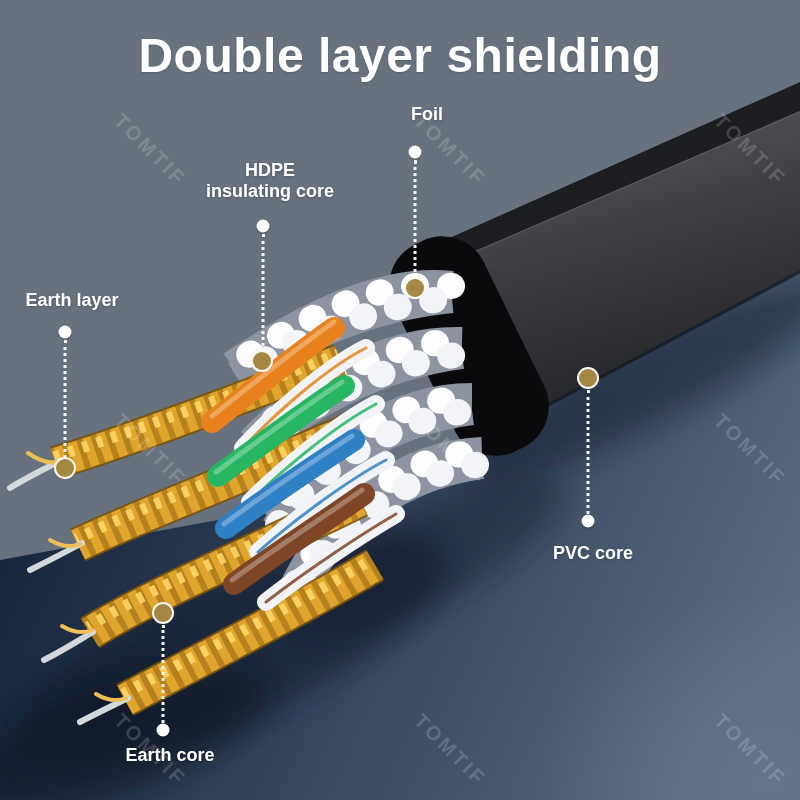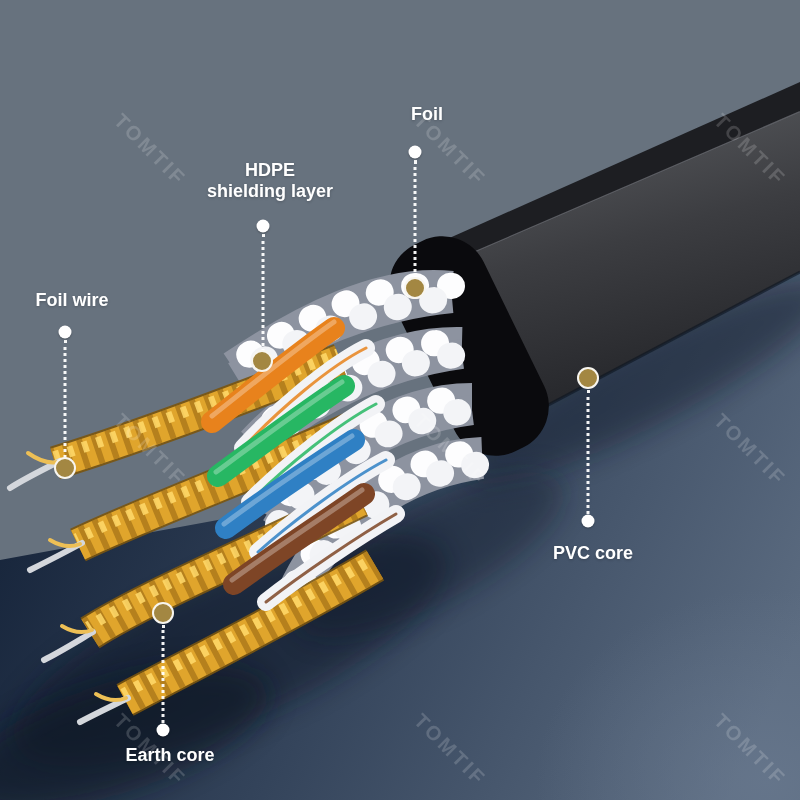"Double layer shielding" div.title { html: none -> <div>Double layer shielding</div> }
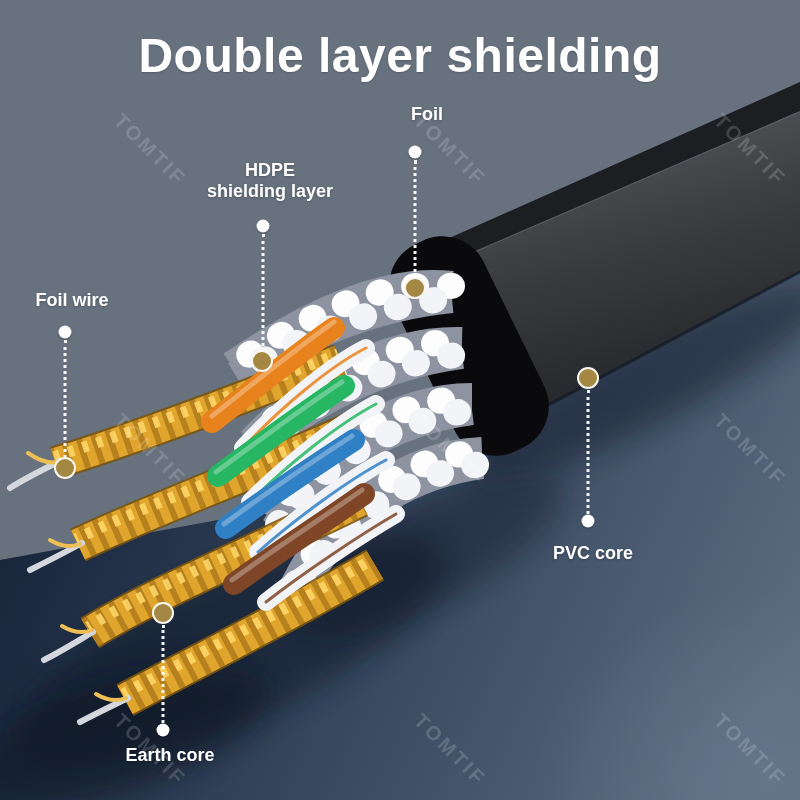"HDPE" div.co-label { text: shielding layer -> insulating core }
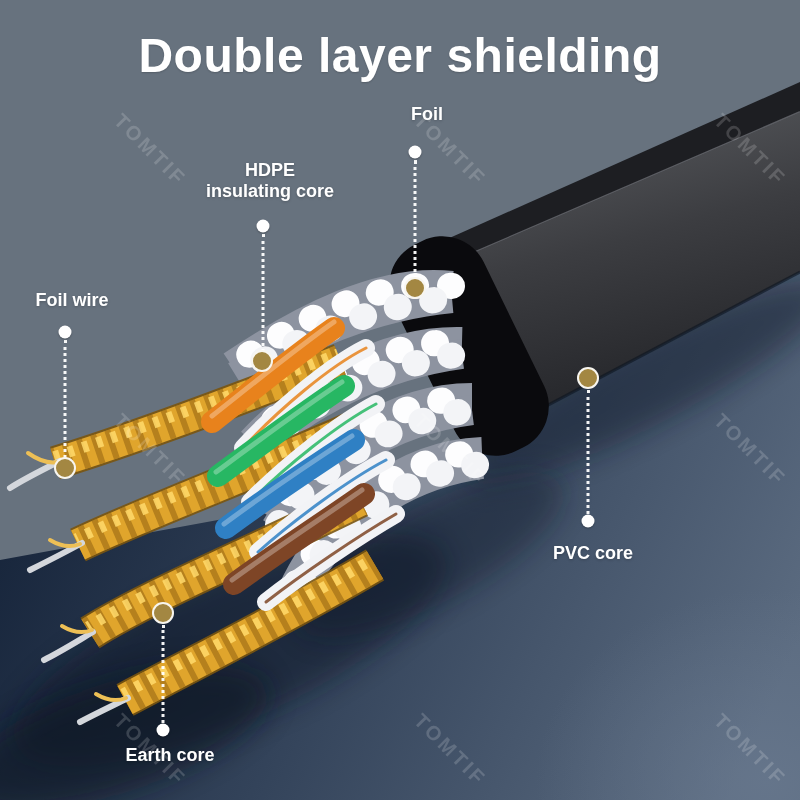"Foil wire" div.co-label { text: Foil wire -> Earth layer }
